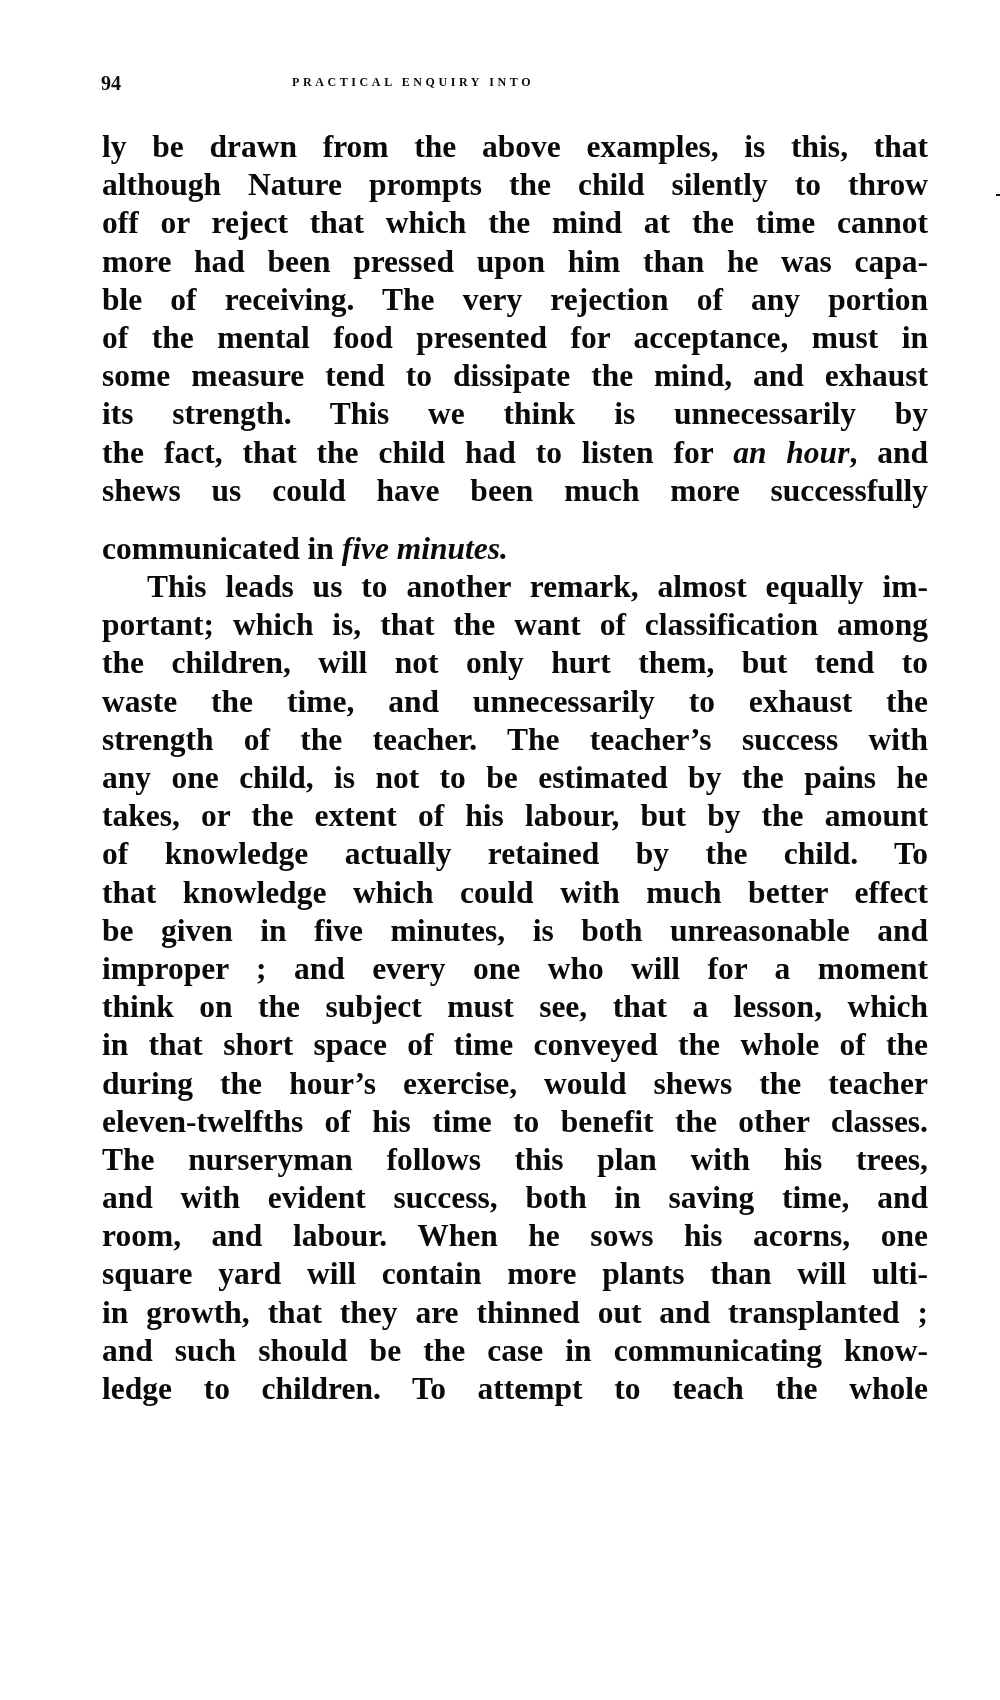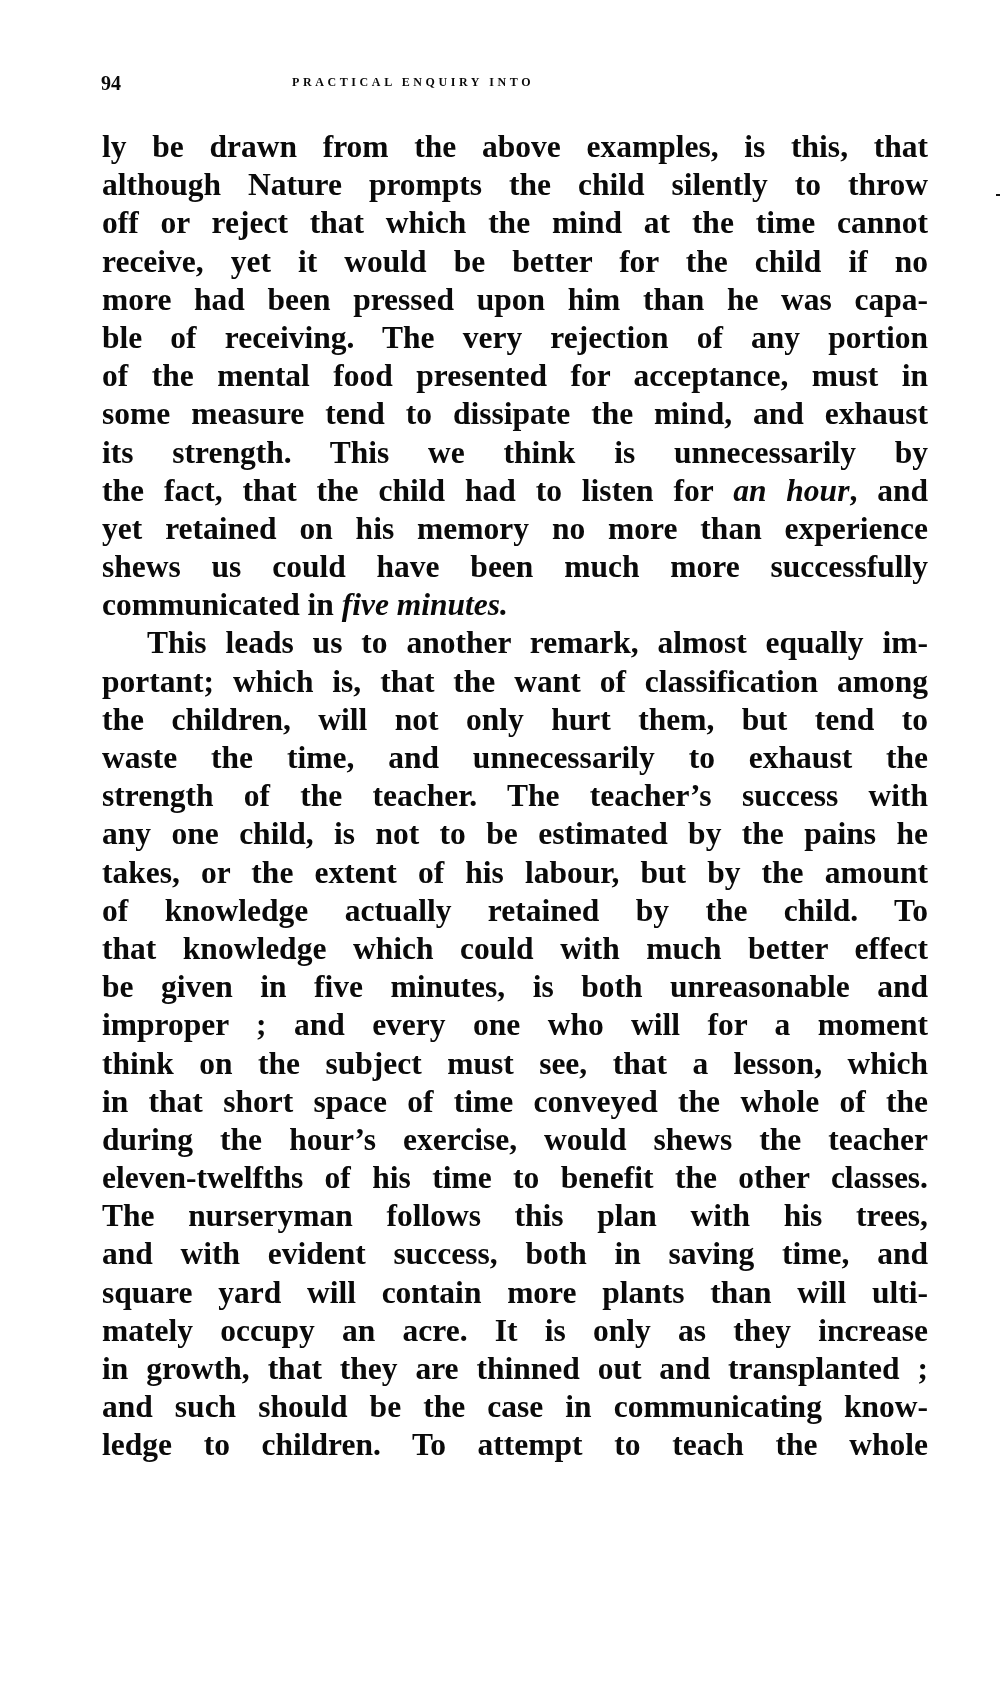"receive, yet it would be" span.line { html: <span><span>receive, yet it would be better for the child if no</span></span> -> none }
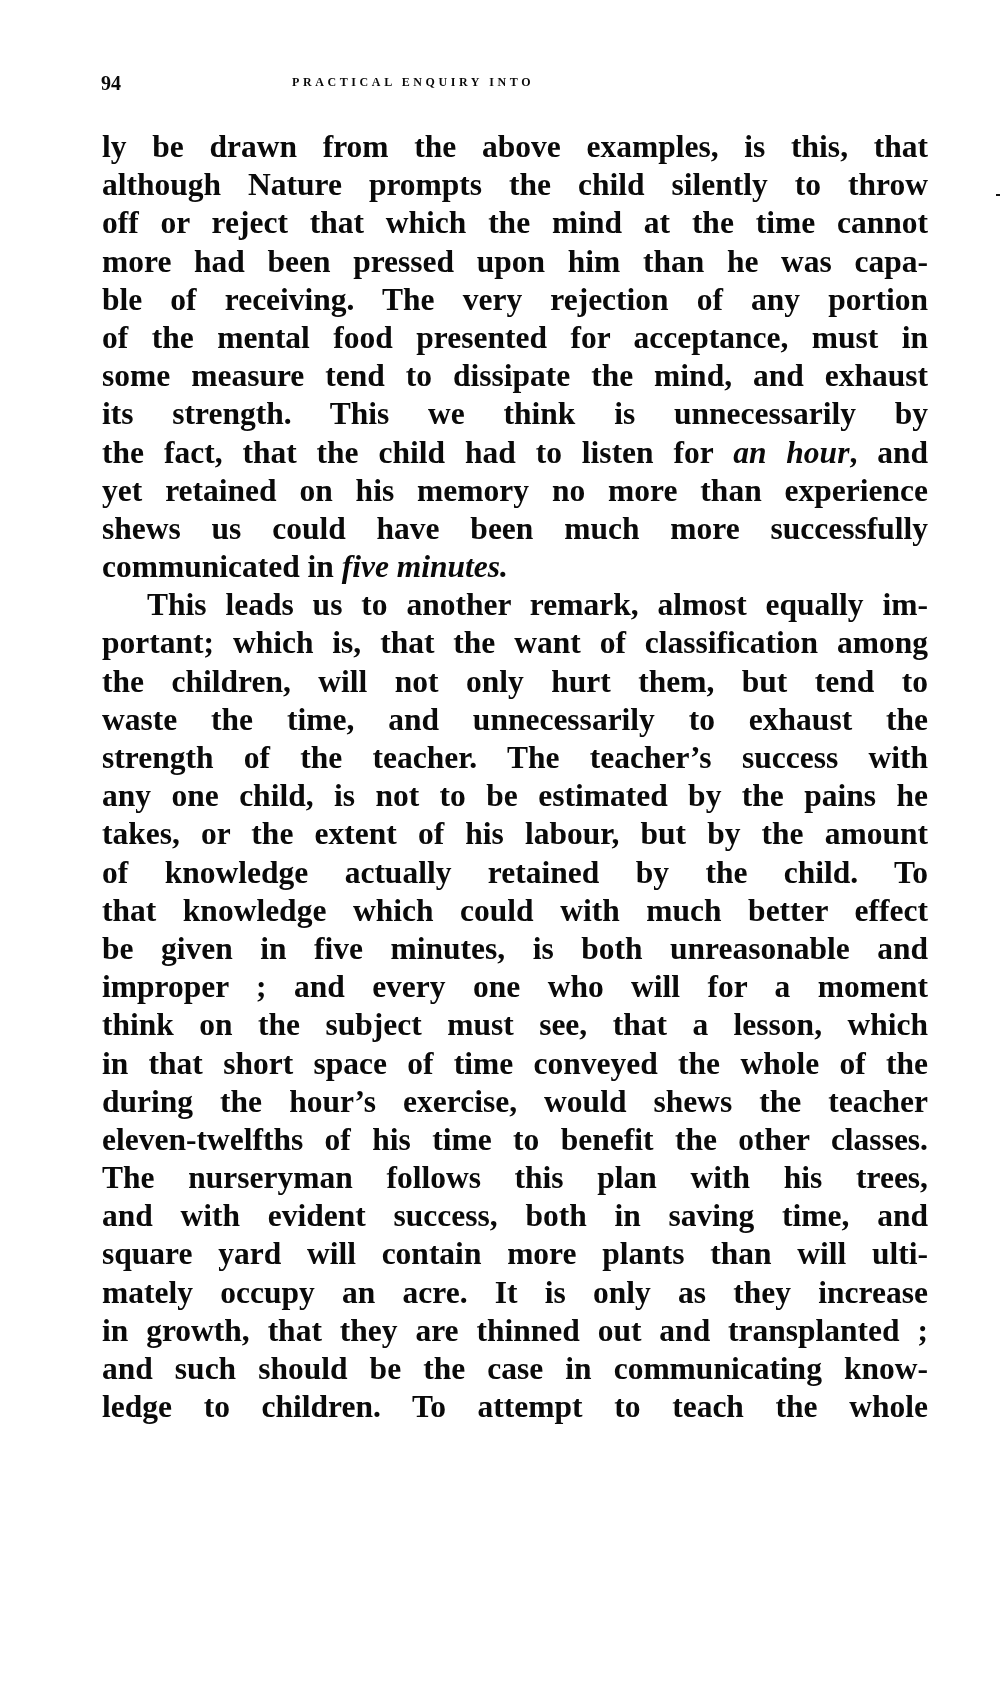"yet retained on his memory" span.line { html: <span><span>yet retained on his memory no more than experience</span></span> -> none }
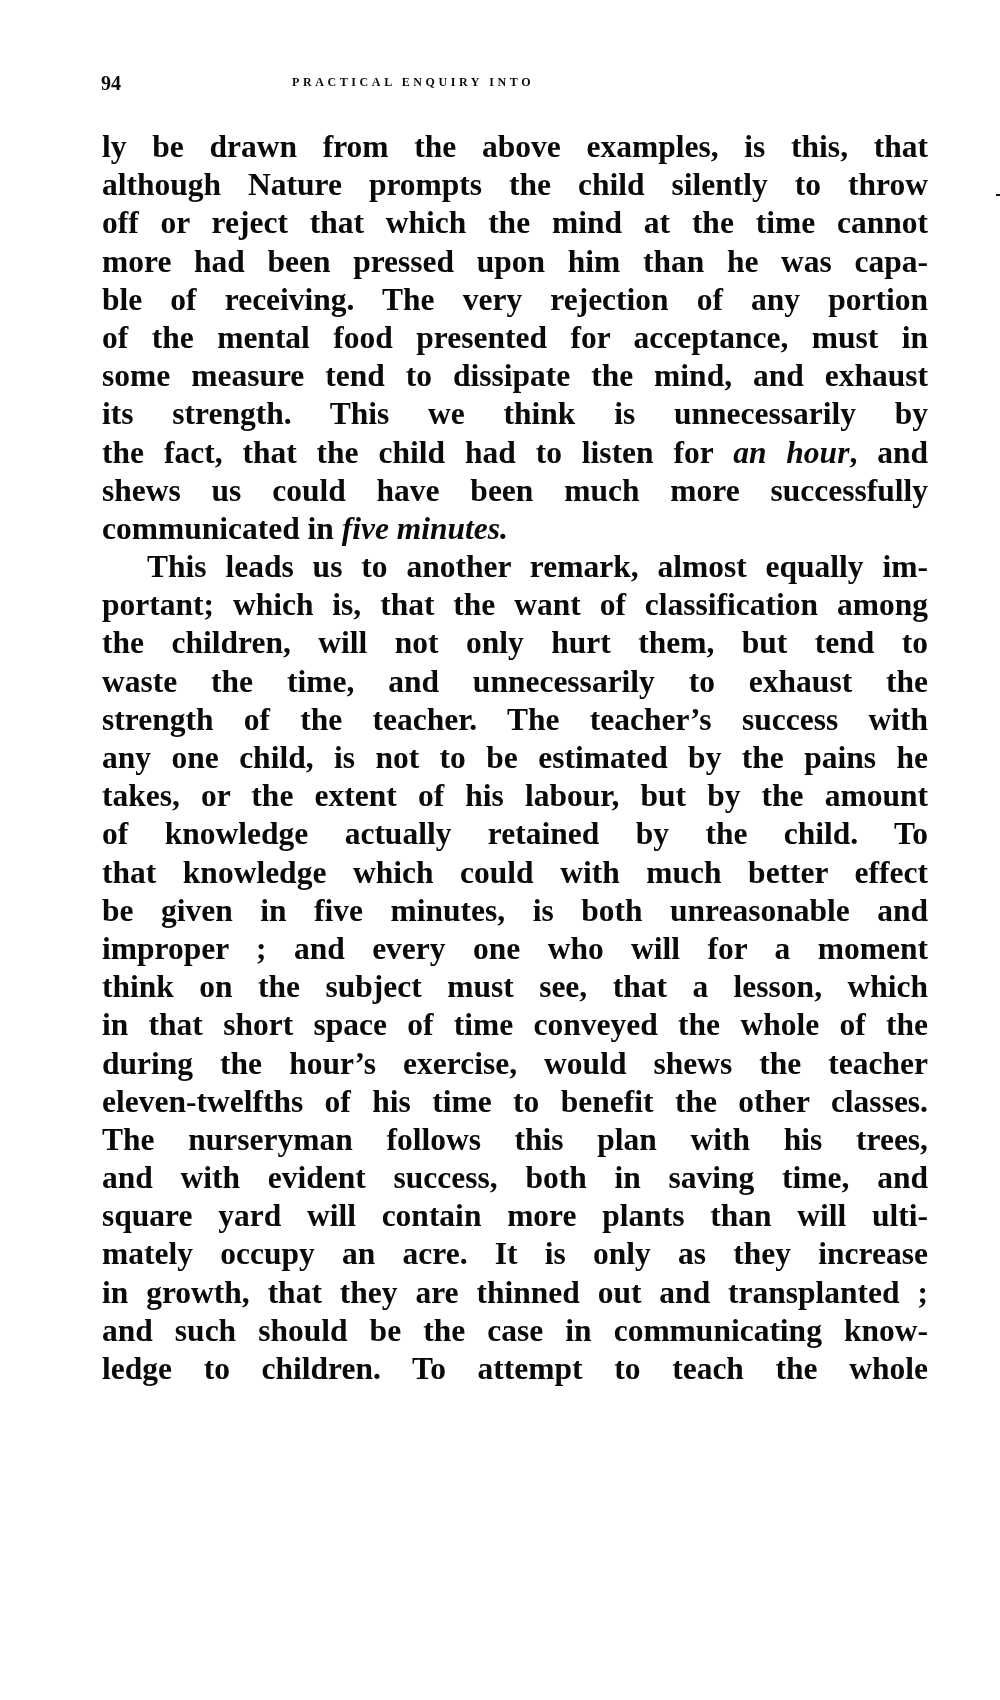"communicated in five minutes." .line.last { margin-top: none -> 20px }
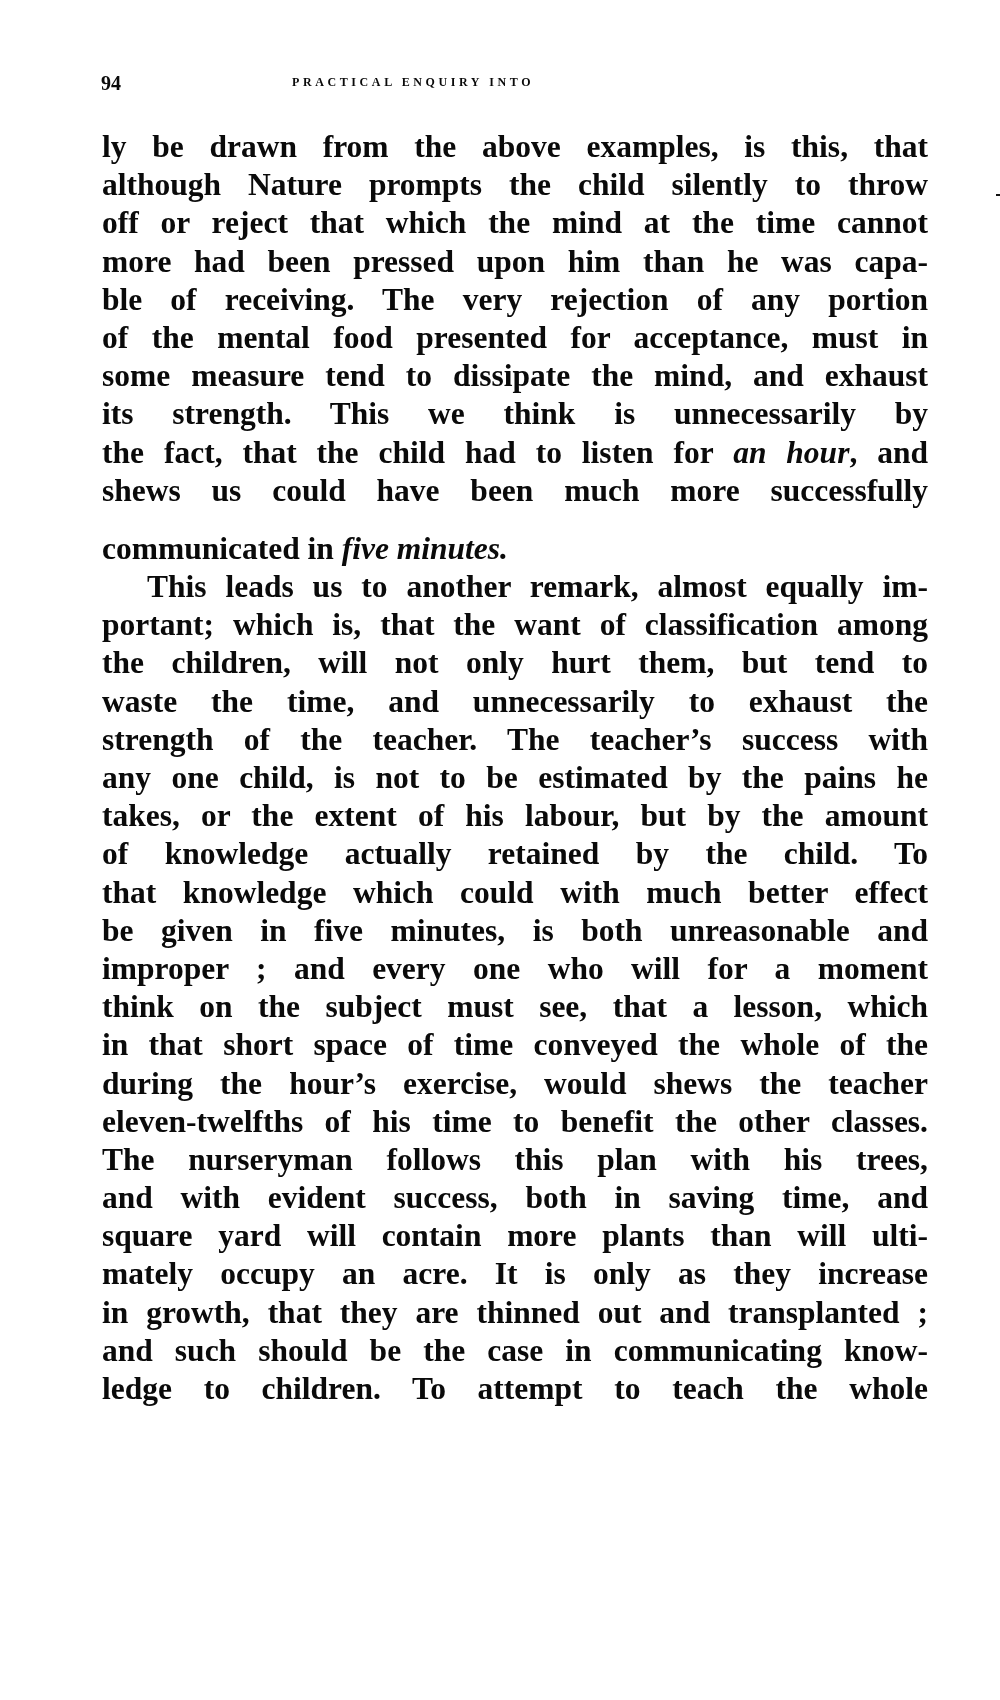"room, and labour. When he" span.line { html: none -> <span><span>room, and labour. When he sows his acorns, one</span></span> }
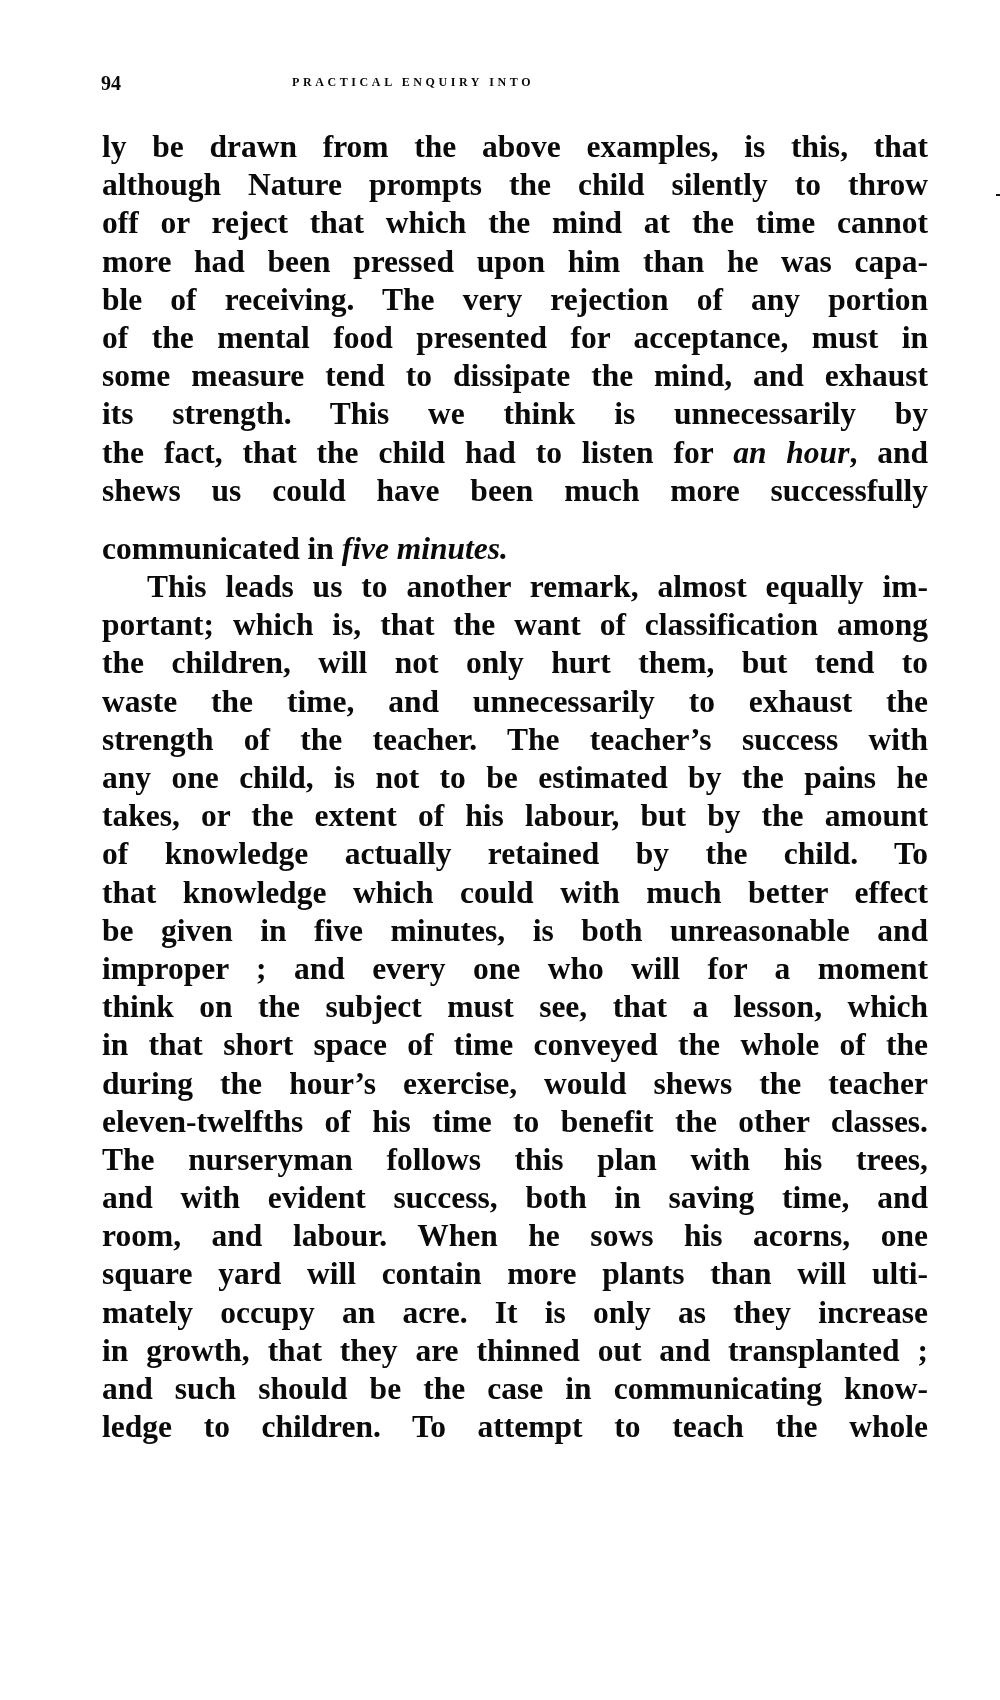"mately occupy an acre. It" span.line { html: <span><span>mately occupy an acre. It is only as they increase</span></span> -> none }
